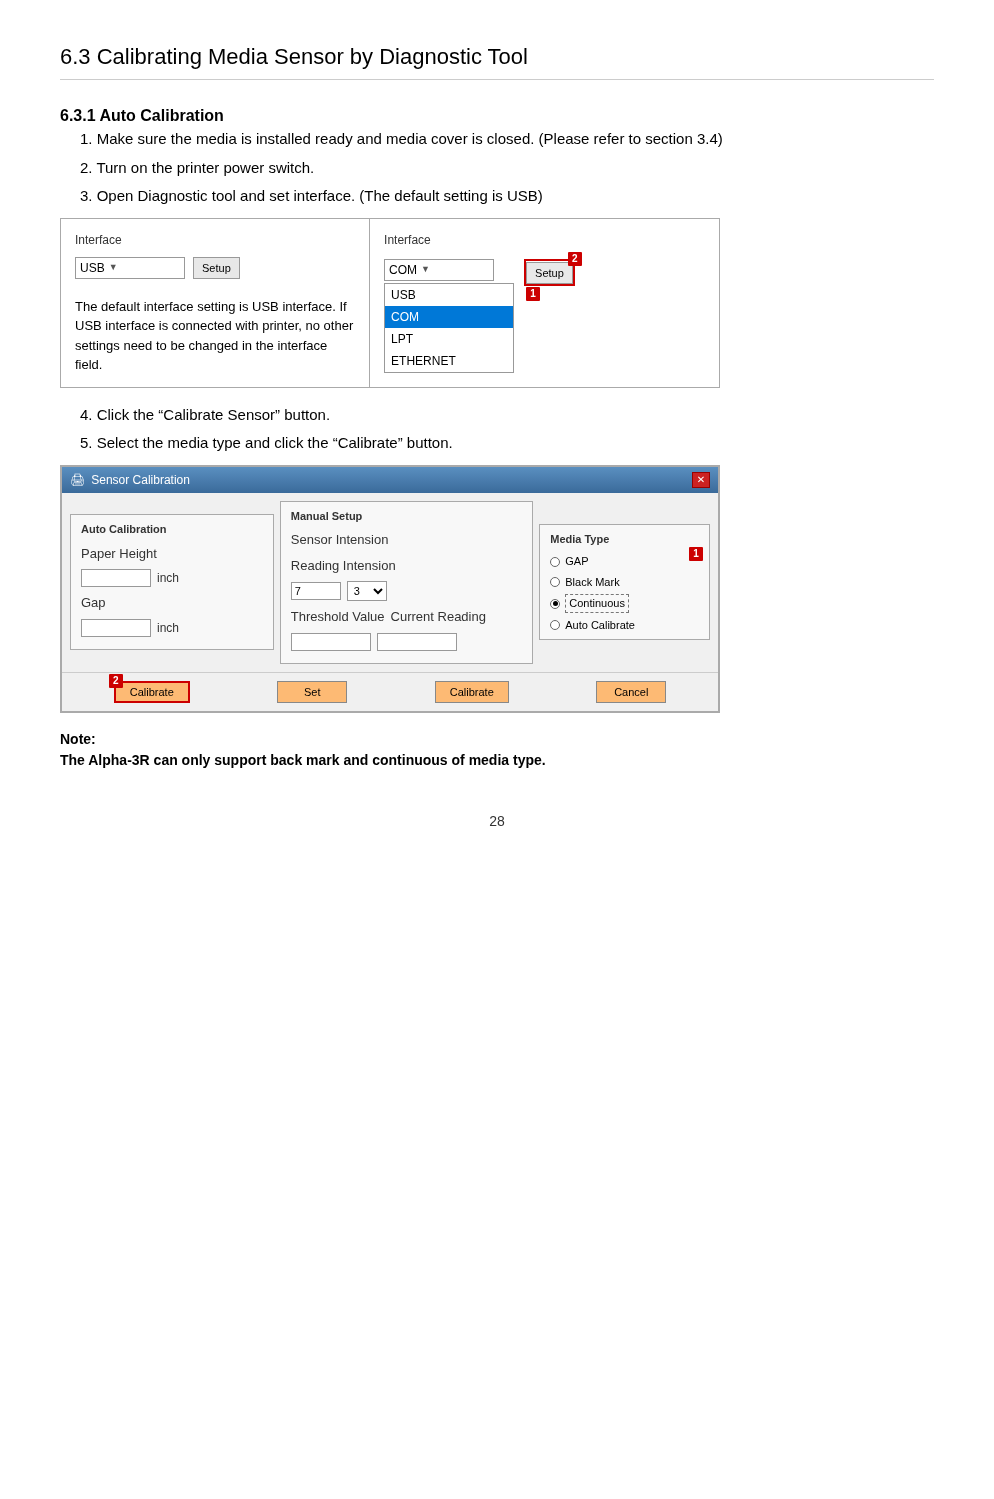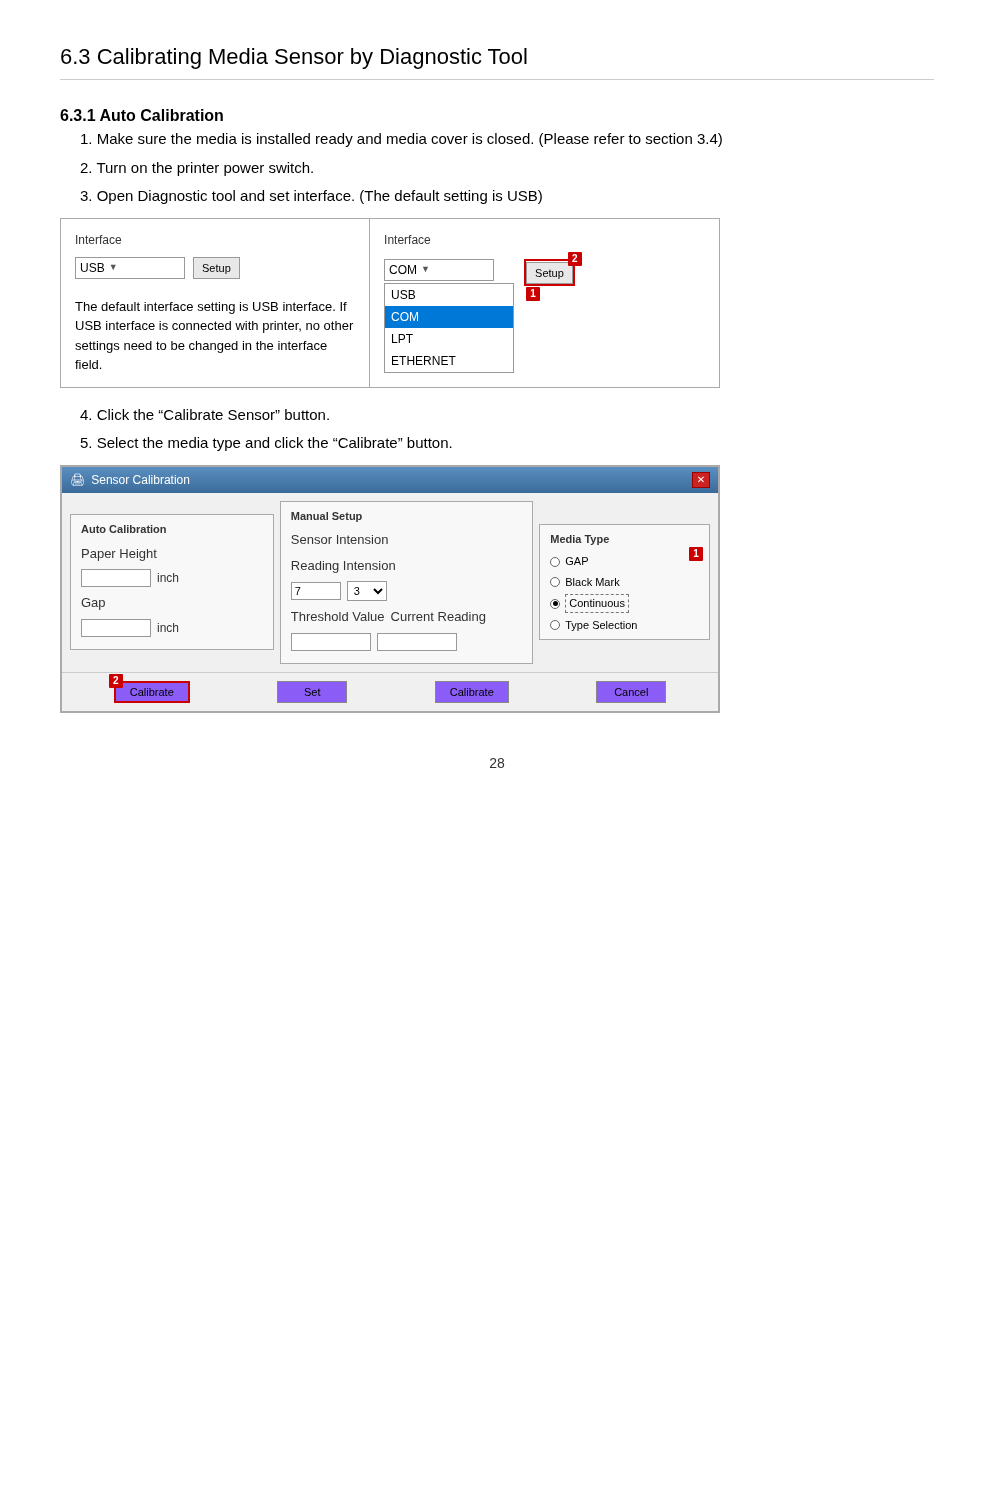"Type Selection" span { text: Type Selection -> Auto Calibrate }
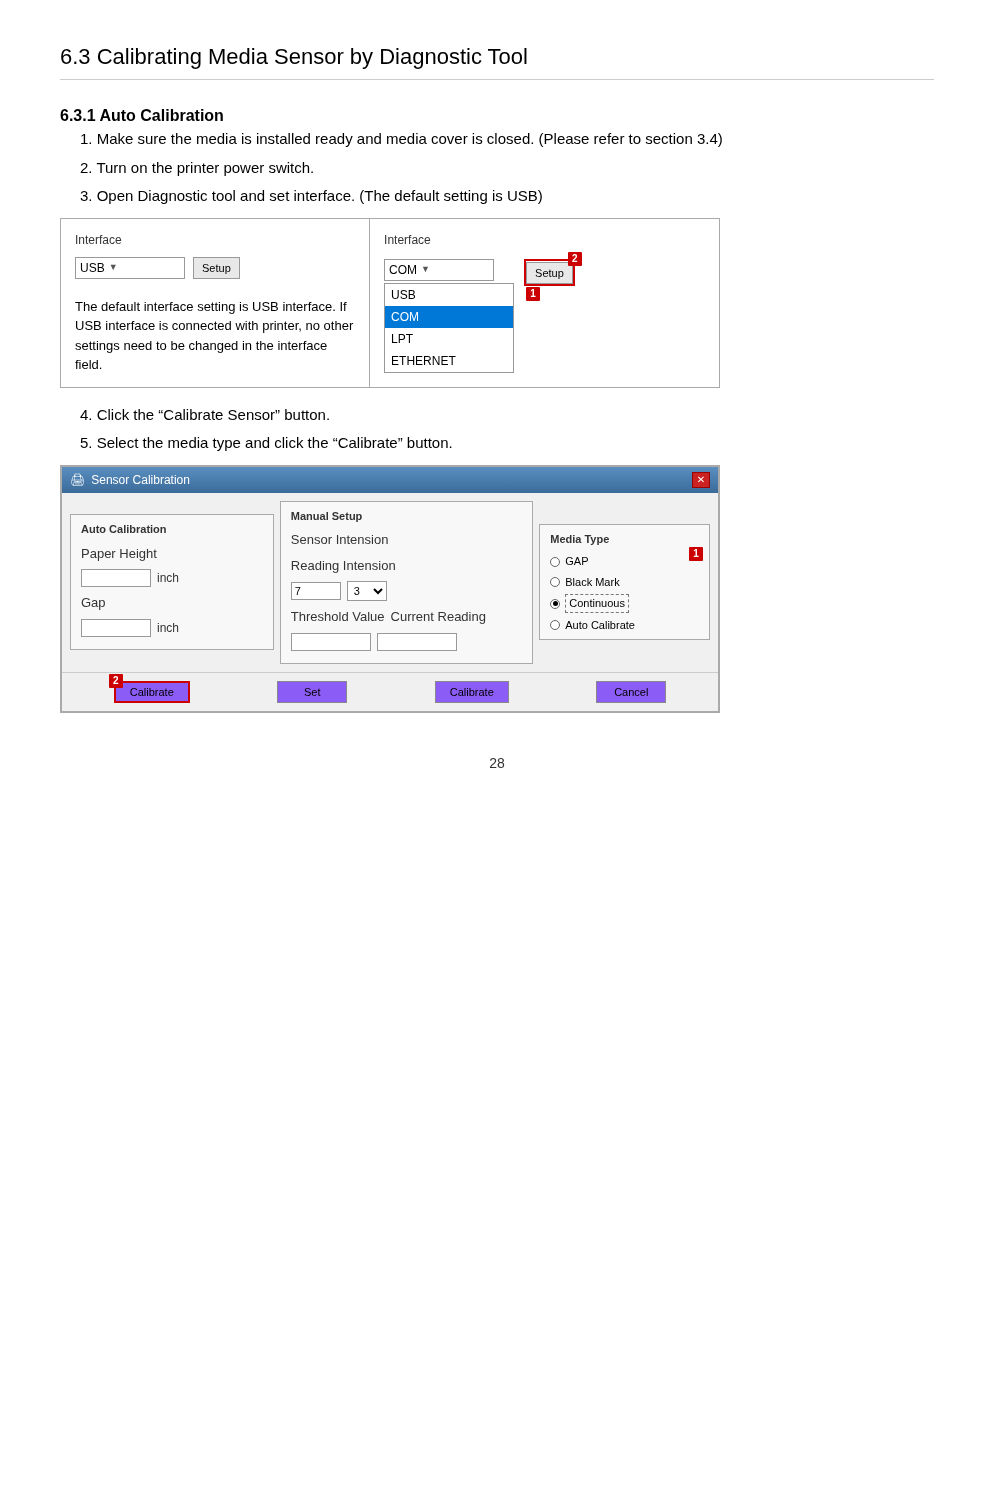"Calibrate" .dialog-btn { background: #8b5cf6 -> #fdba74 }
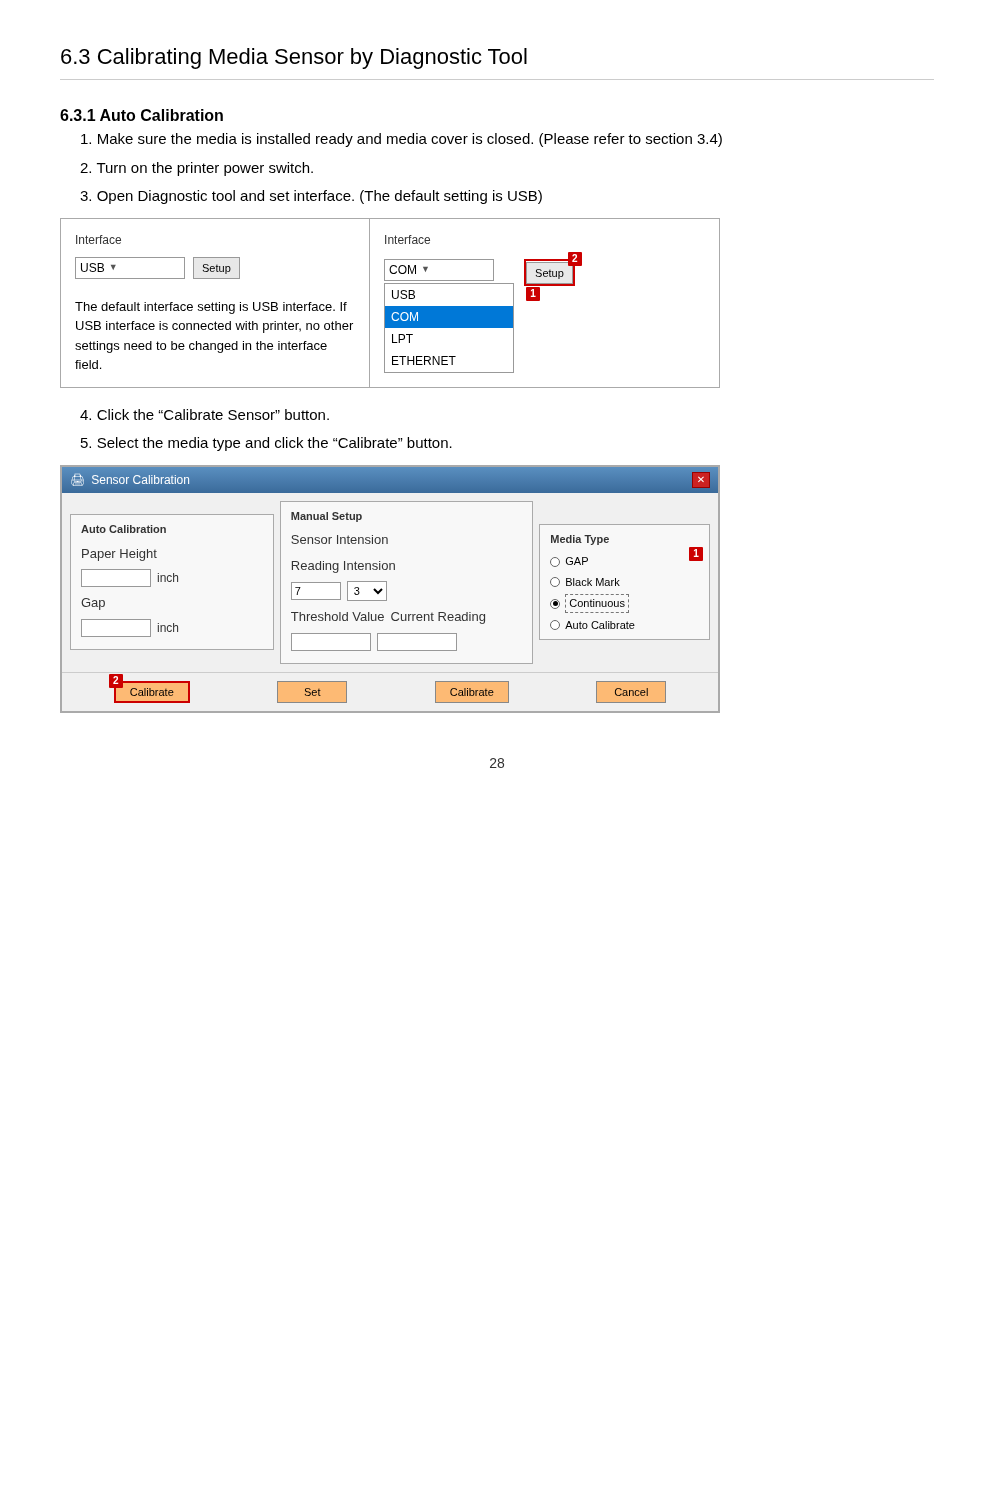"Note:" div.note-section { html: none -> <div> <div>Note:</div> <div>The Alpha-3R can only support back mark and continuous of media type.</div> </div> }
